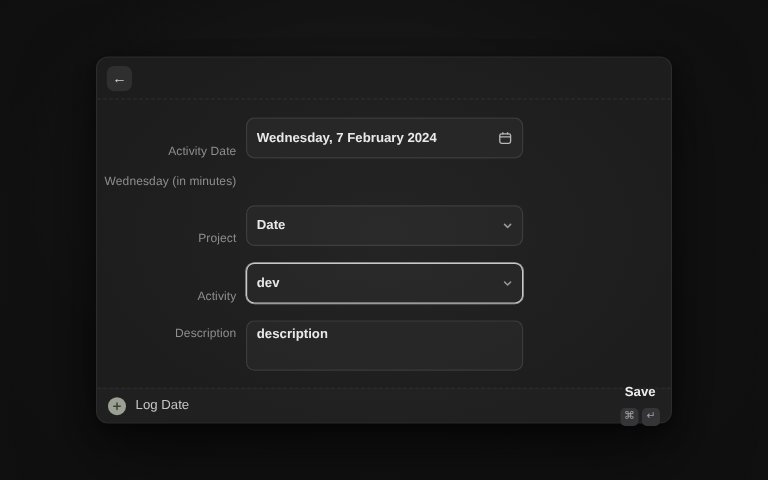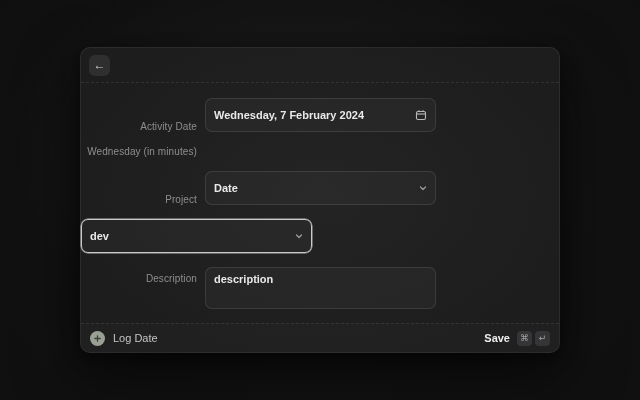"Activity" div.lbl { html: none -> <div>Activity</div> }
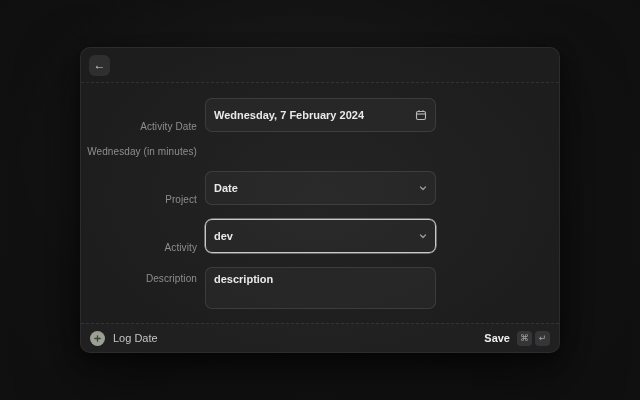"Save" .footer-right { flex-direction: none -> column }
